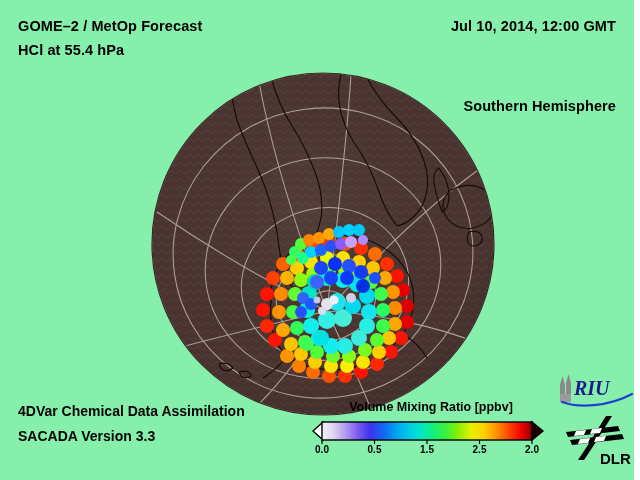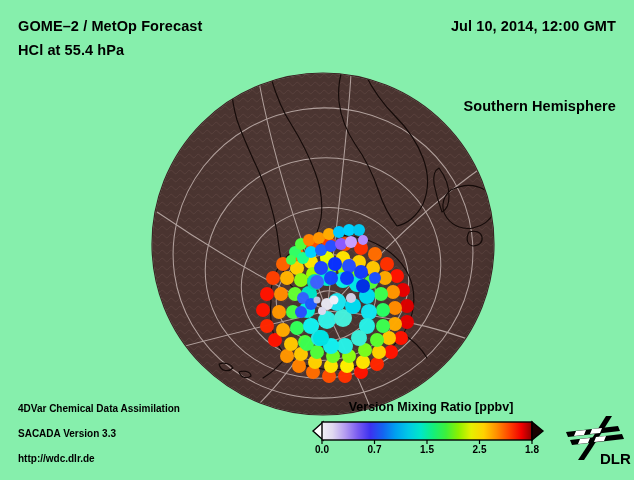"RIU" div { html: none -> <div> <svg> <g> <polygon></polygon> <polygon></polygon> <rect></rect> </g> <text>RIU</text> <path></path> </svg> </div> }
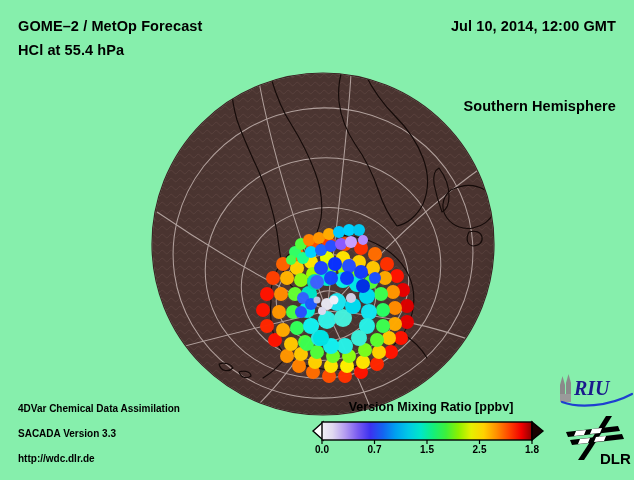"4DVar Chemical Data Assimilation" .ftr { font-size: 10px -> 14px }
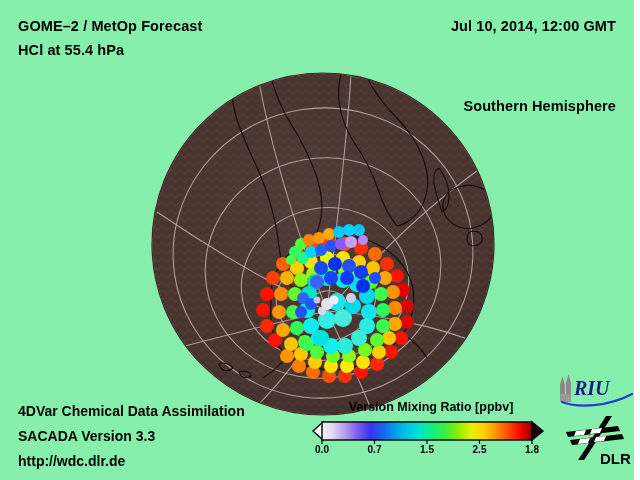"Version Mixing Ratio [ppbv]" div { text: Version -> Volume }
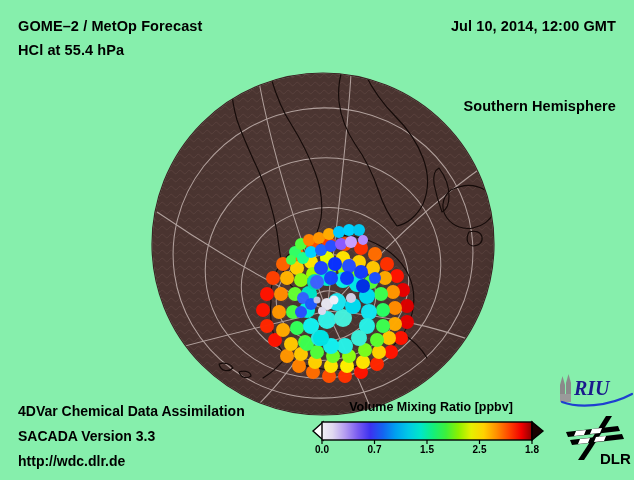"0.7" span { text: 0.7 -> 0.5 }
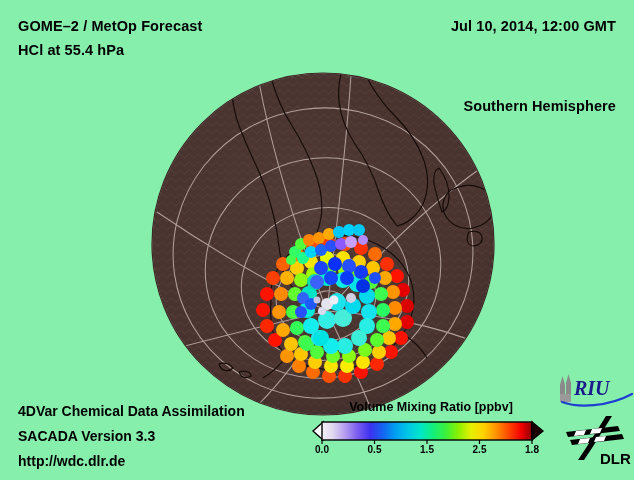"1.8" span { text: 1.8 -> 2.0 }
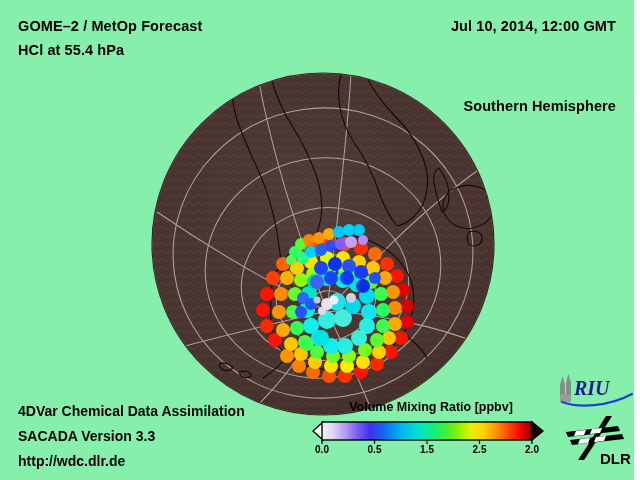"http://wdc.dlr.de" div.ftr { html: <div>http://wdc.dlr.de</div> -> none }
